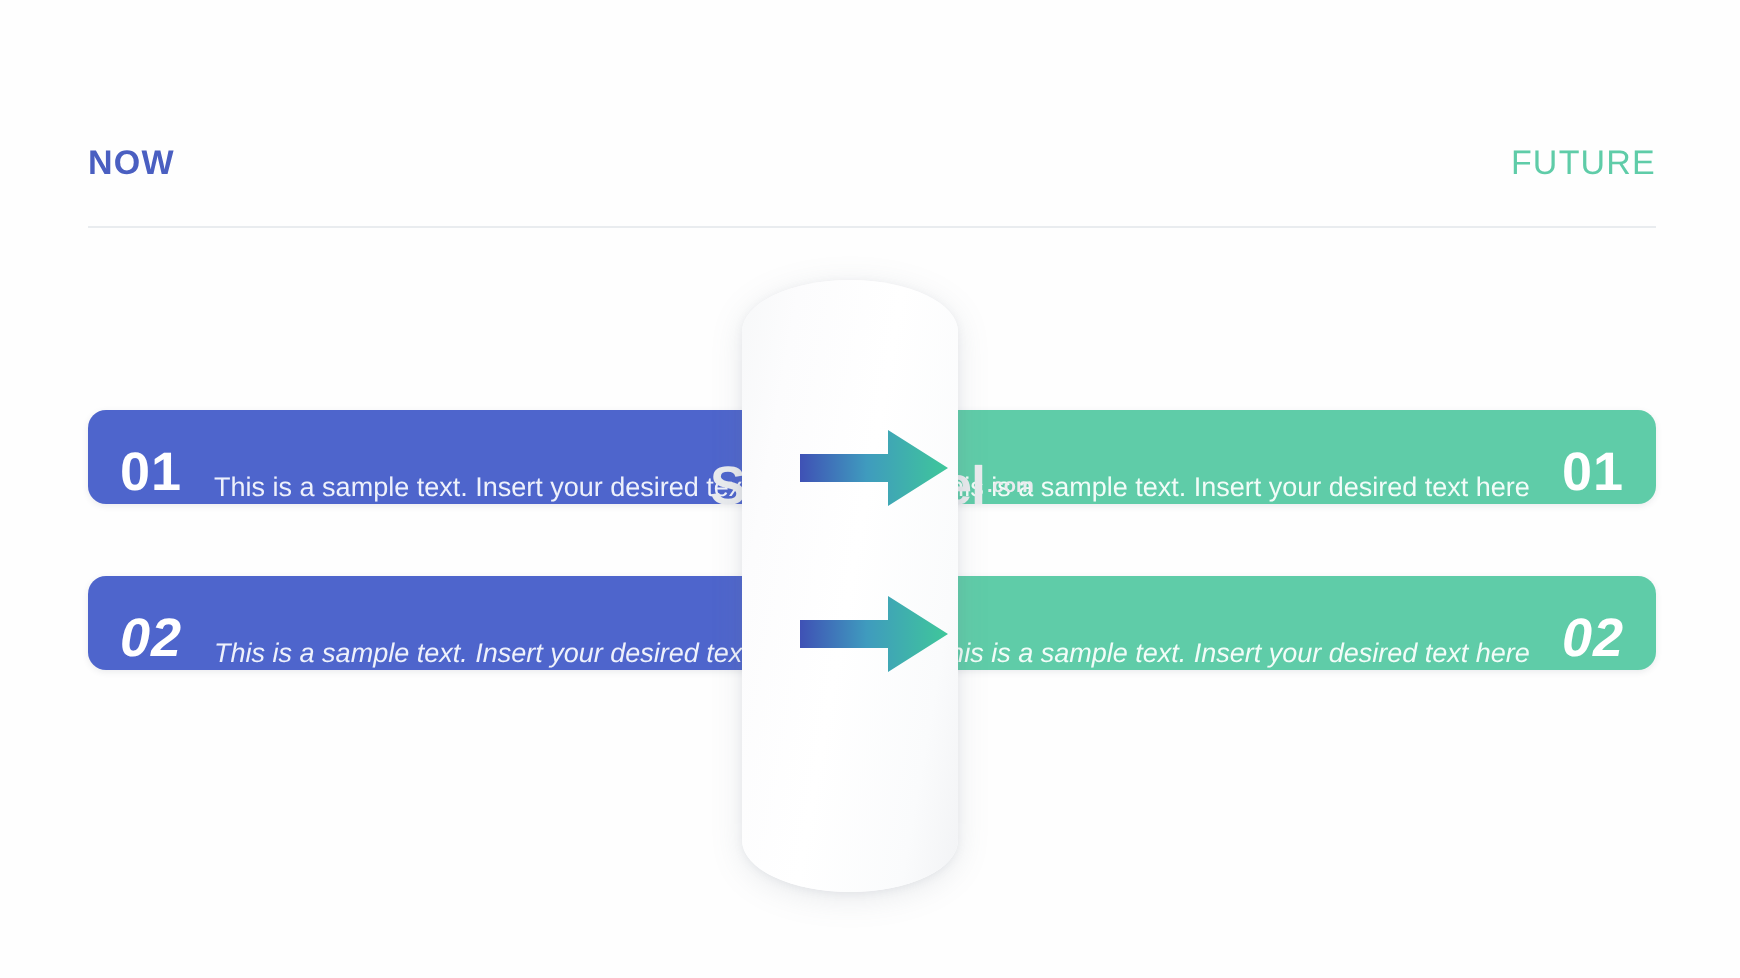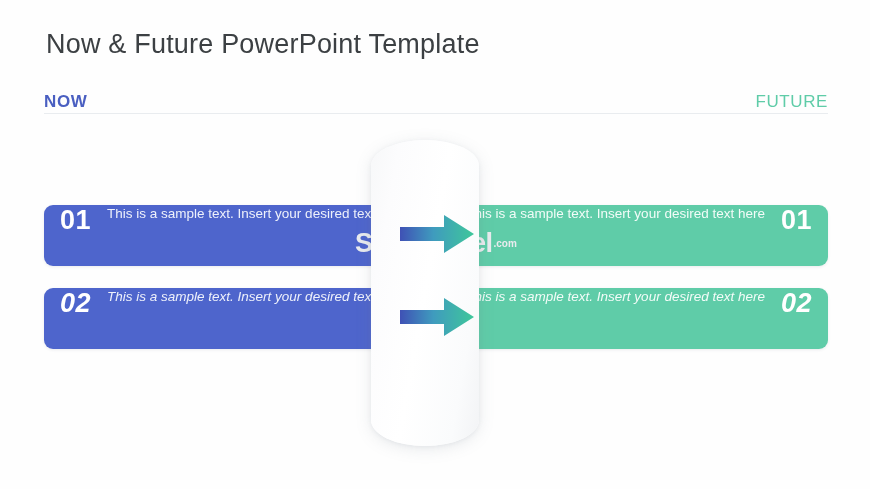"Now & Future PowerPoint Template" div.title { html: <div>Now &amp; Future PowerPoint Template</div> -> none }
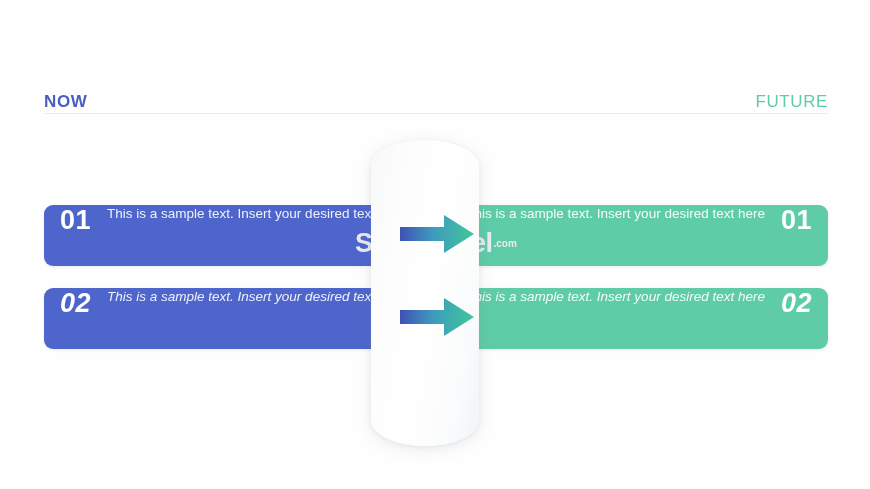"NOW" .header-row { top: 92px -> 72px }
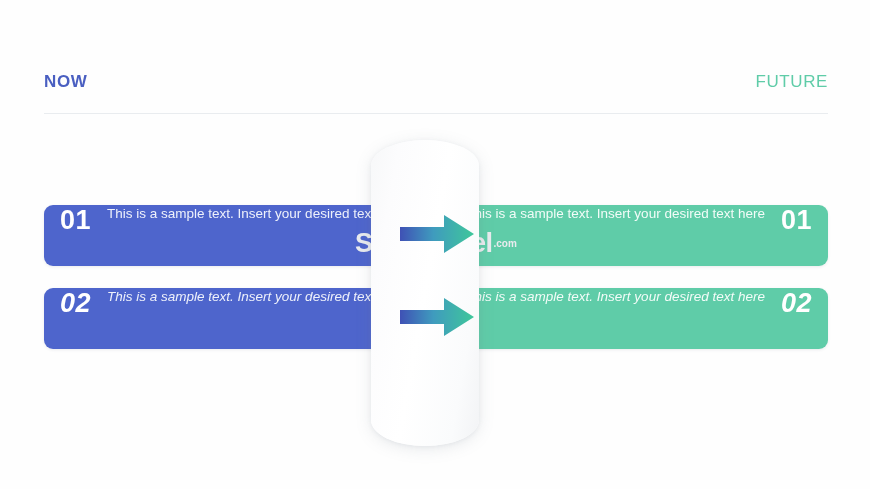"01" .bar { align-items: flex-start -> flex-end; height: 61px -> 47px }
